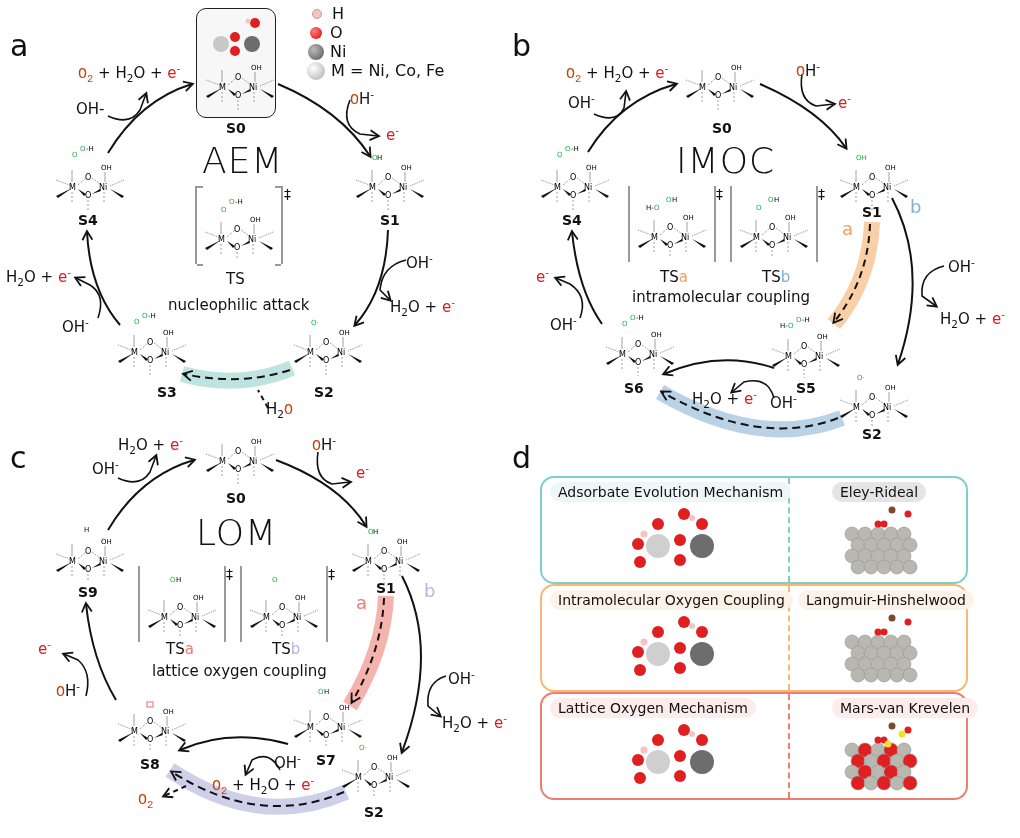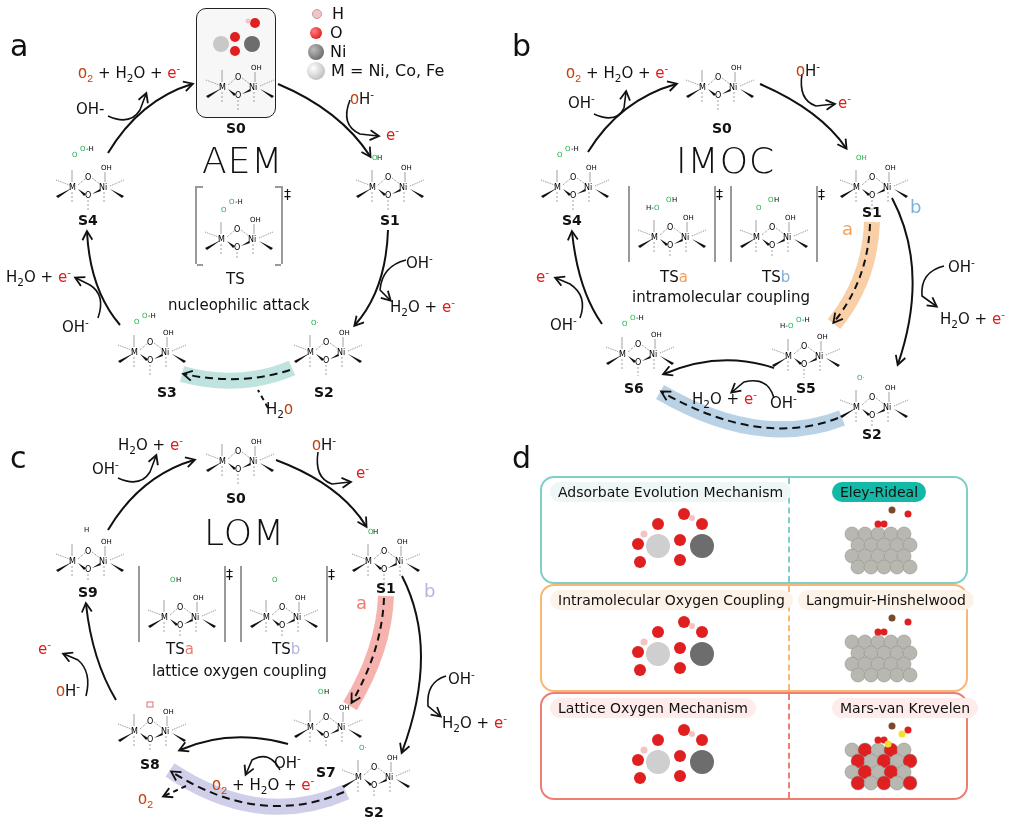"Eley-Rideal" div.pill { background: #14b8a6 -> #e5e5e5 }
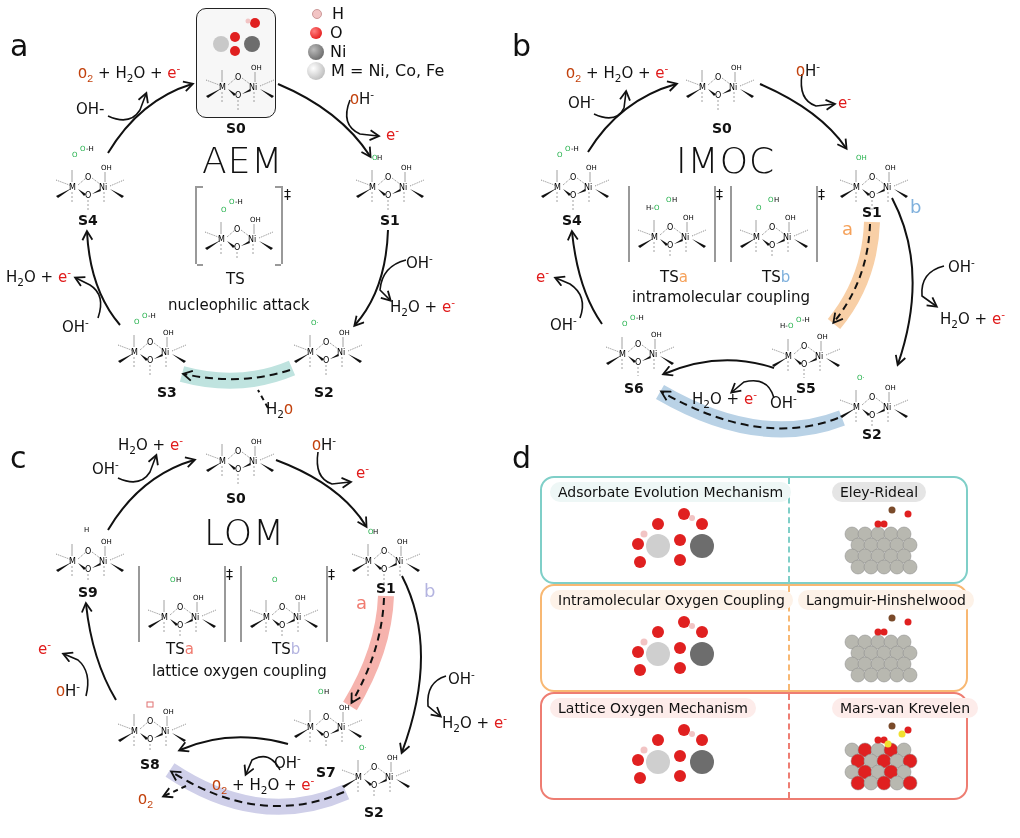"LOM" div.abs { margin-left: 8px -> none }
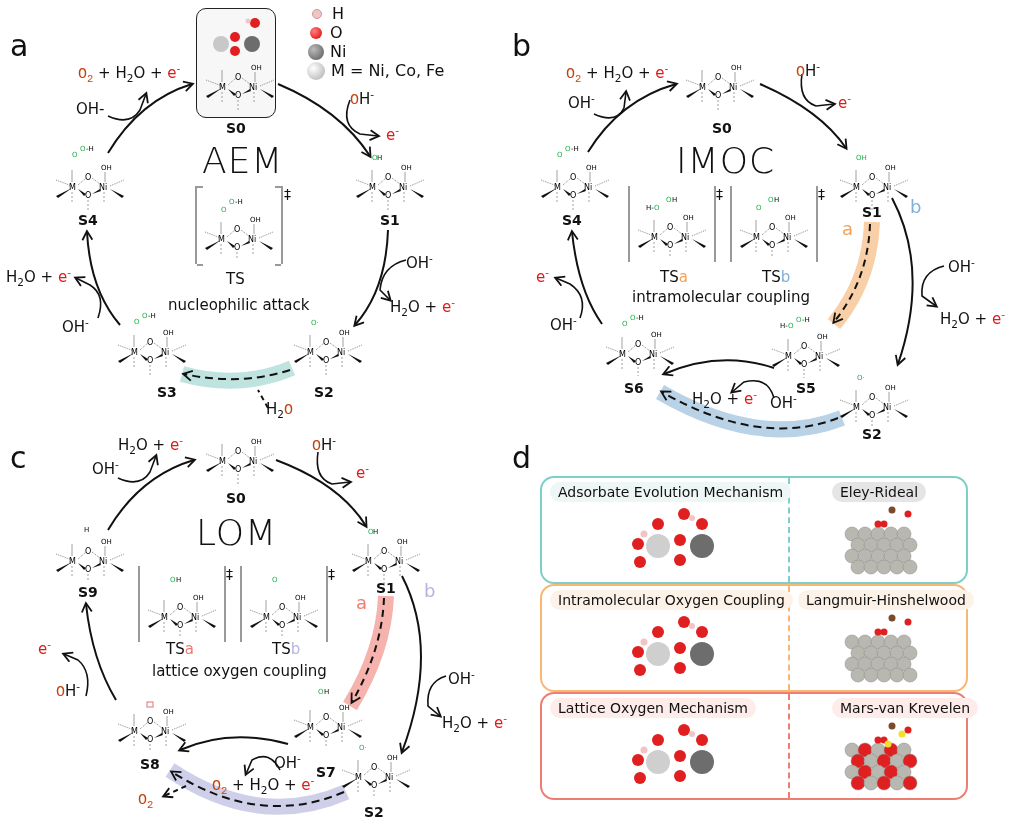"S7" div.abs { margin-top: 12px -> none }
